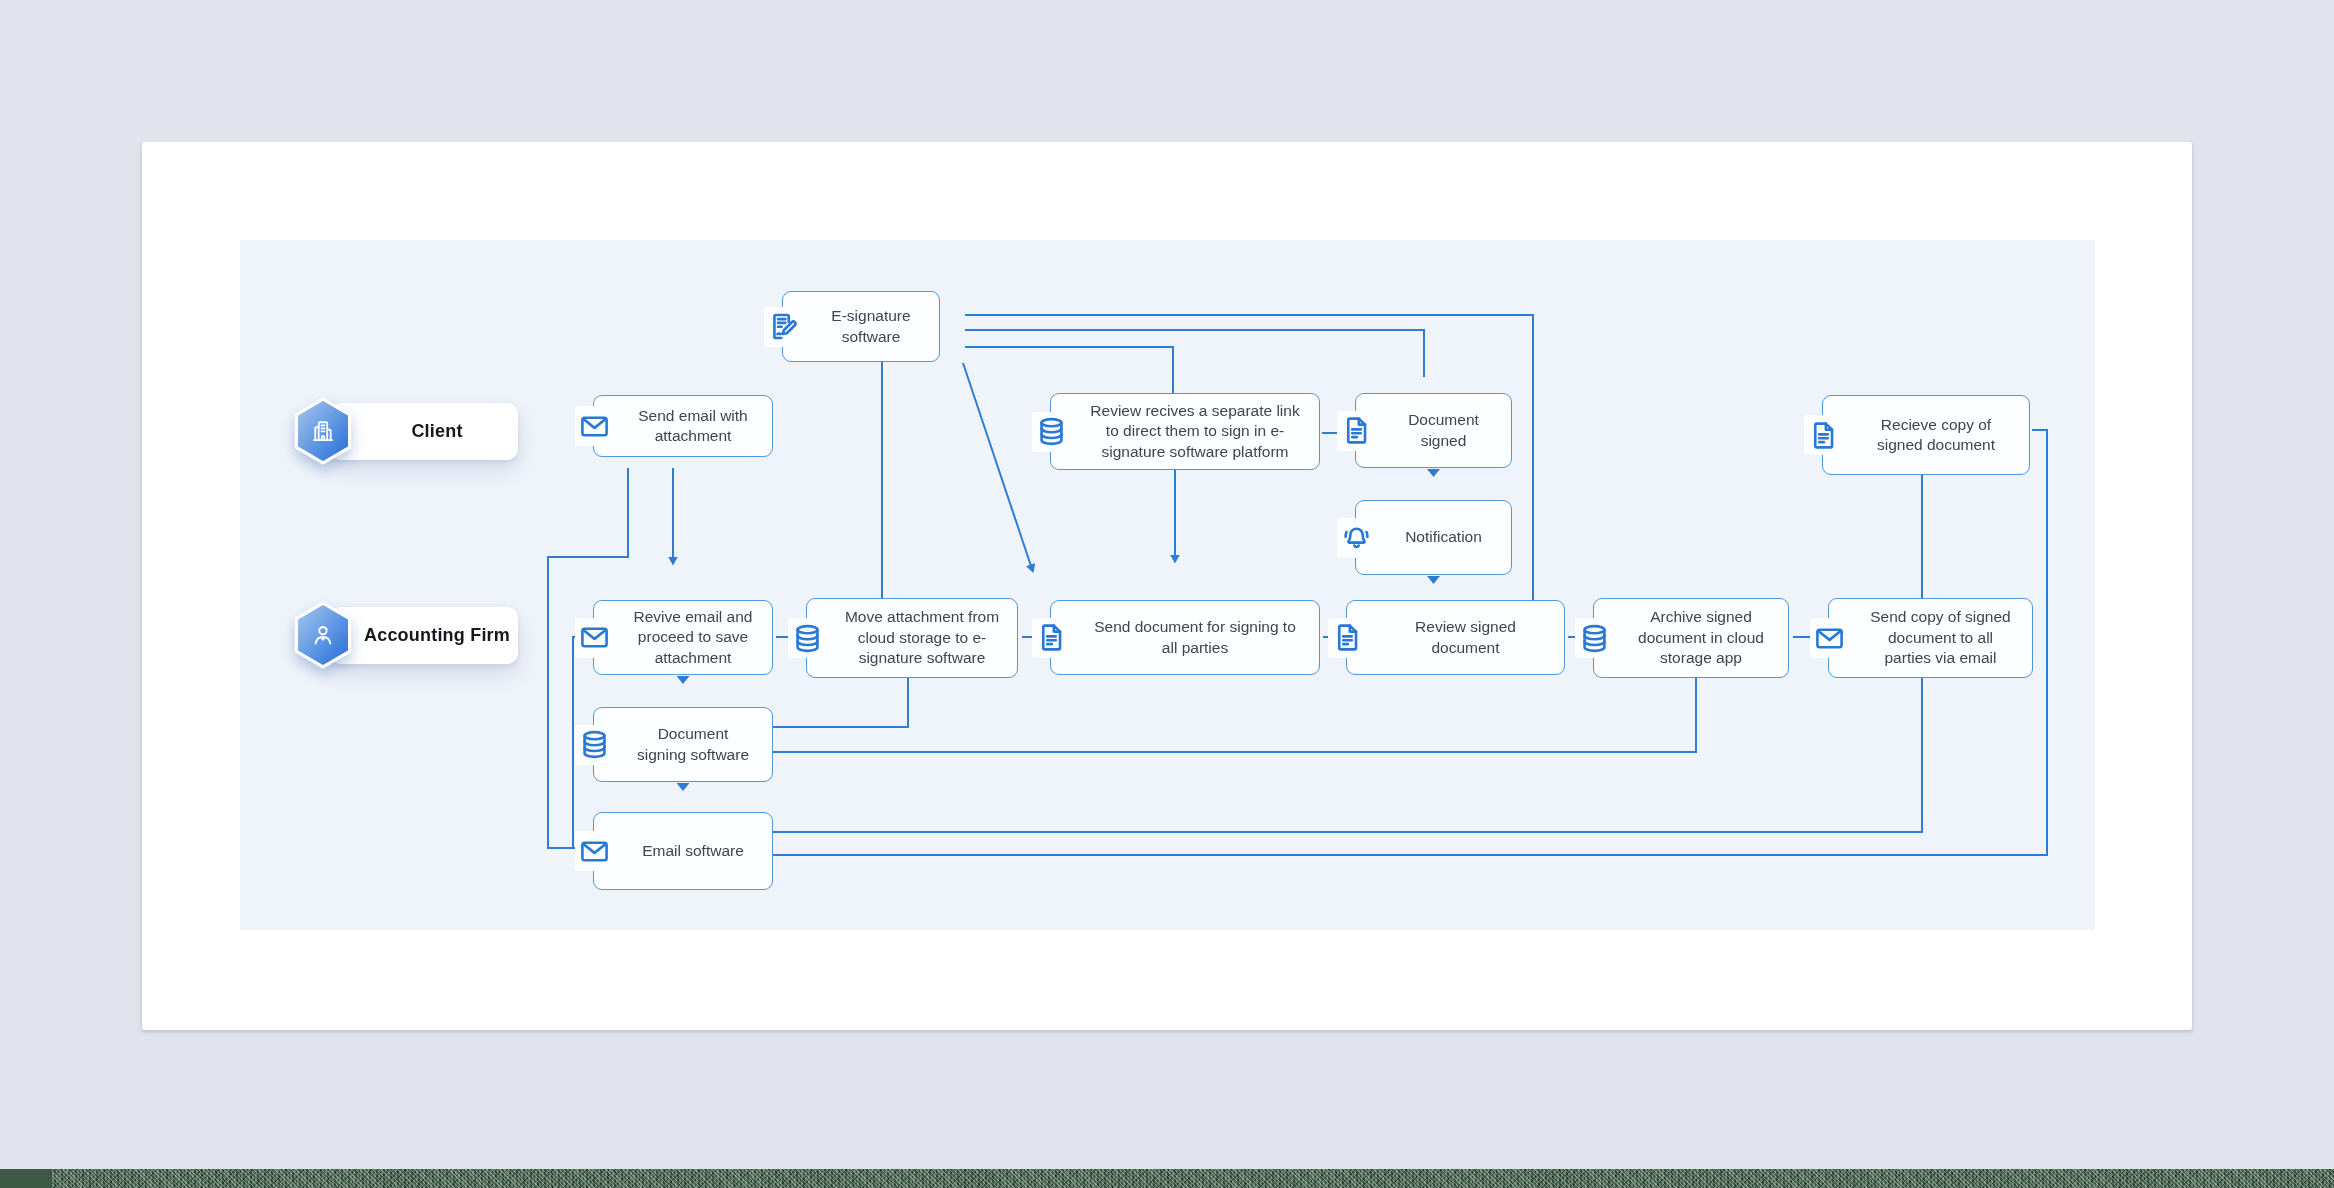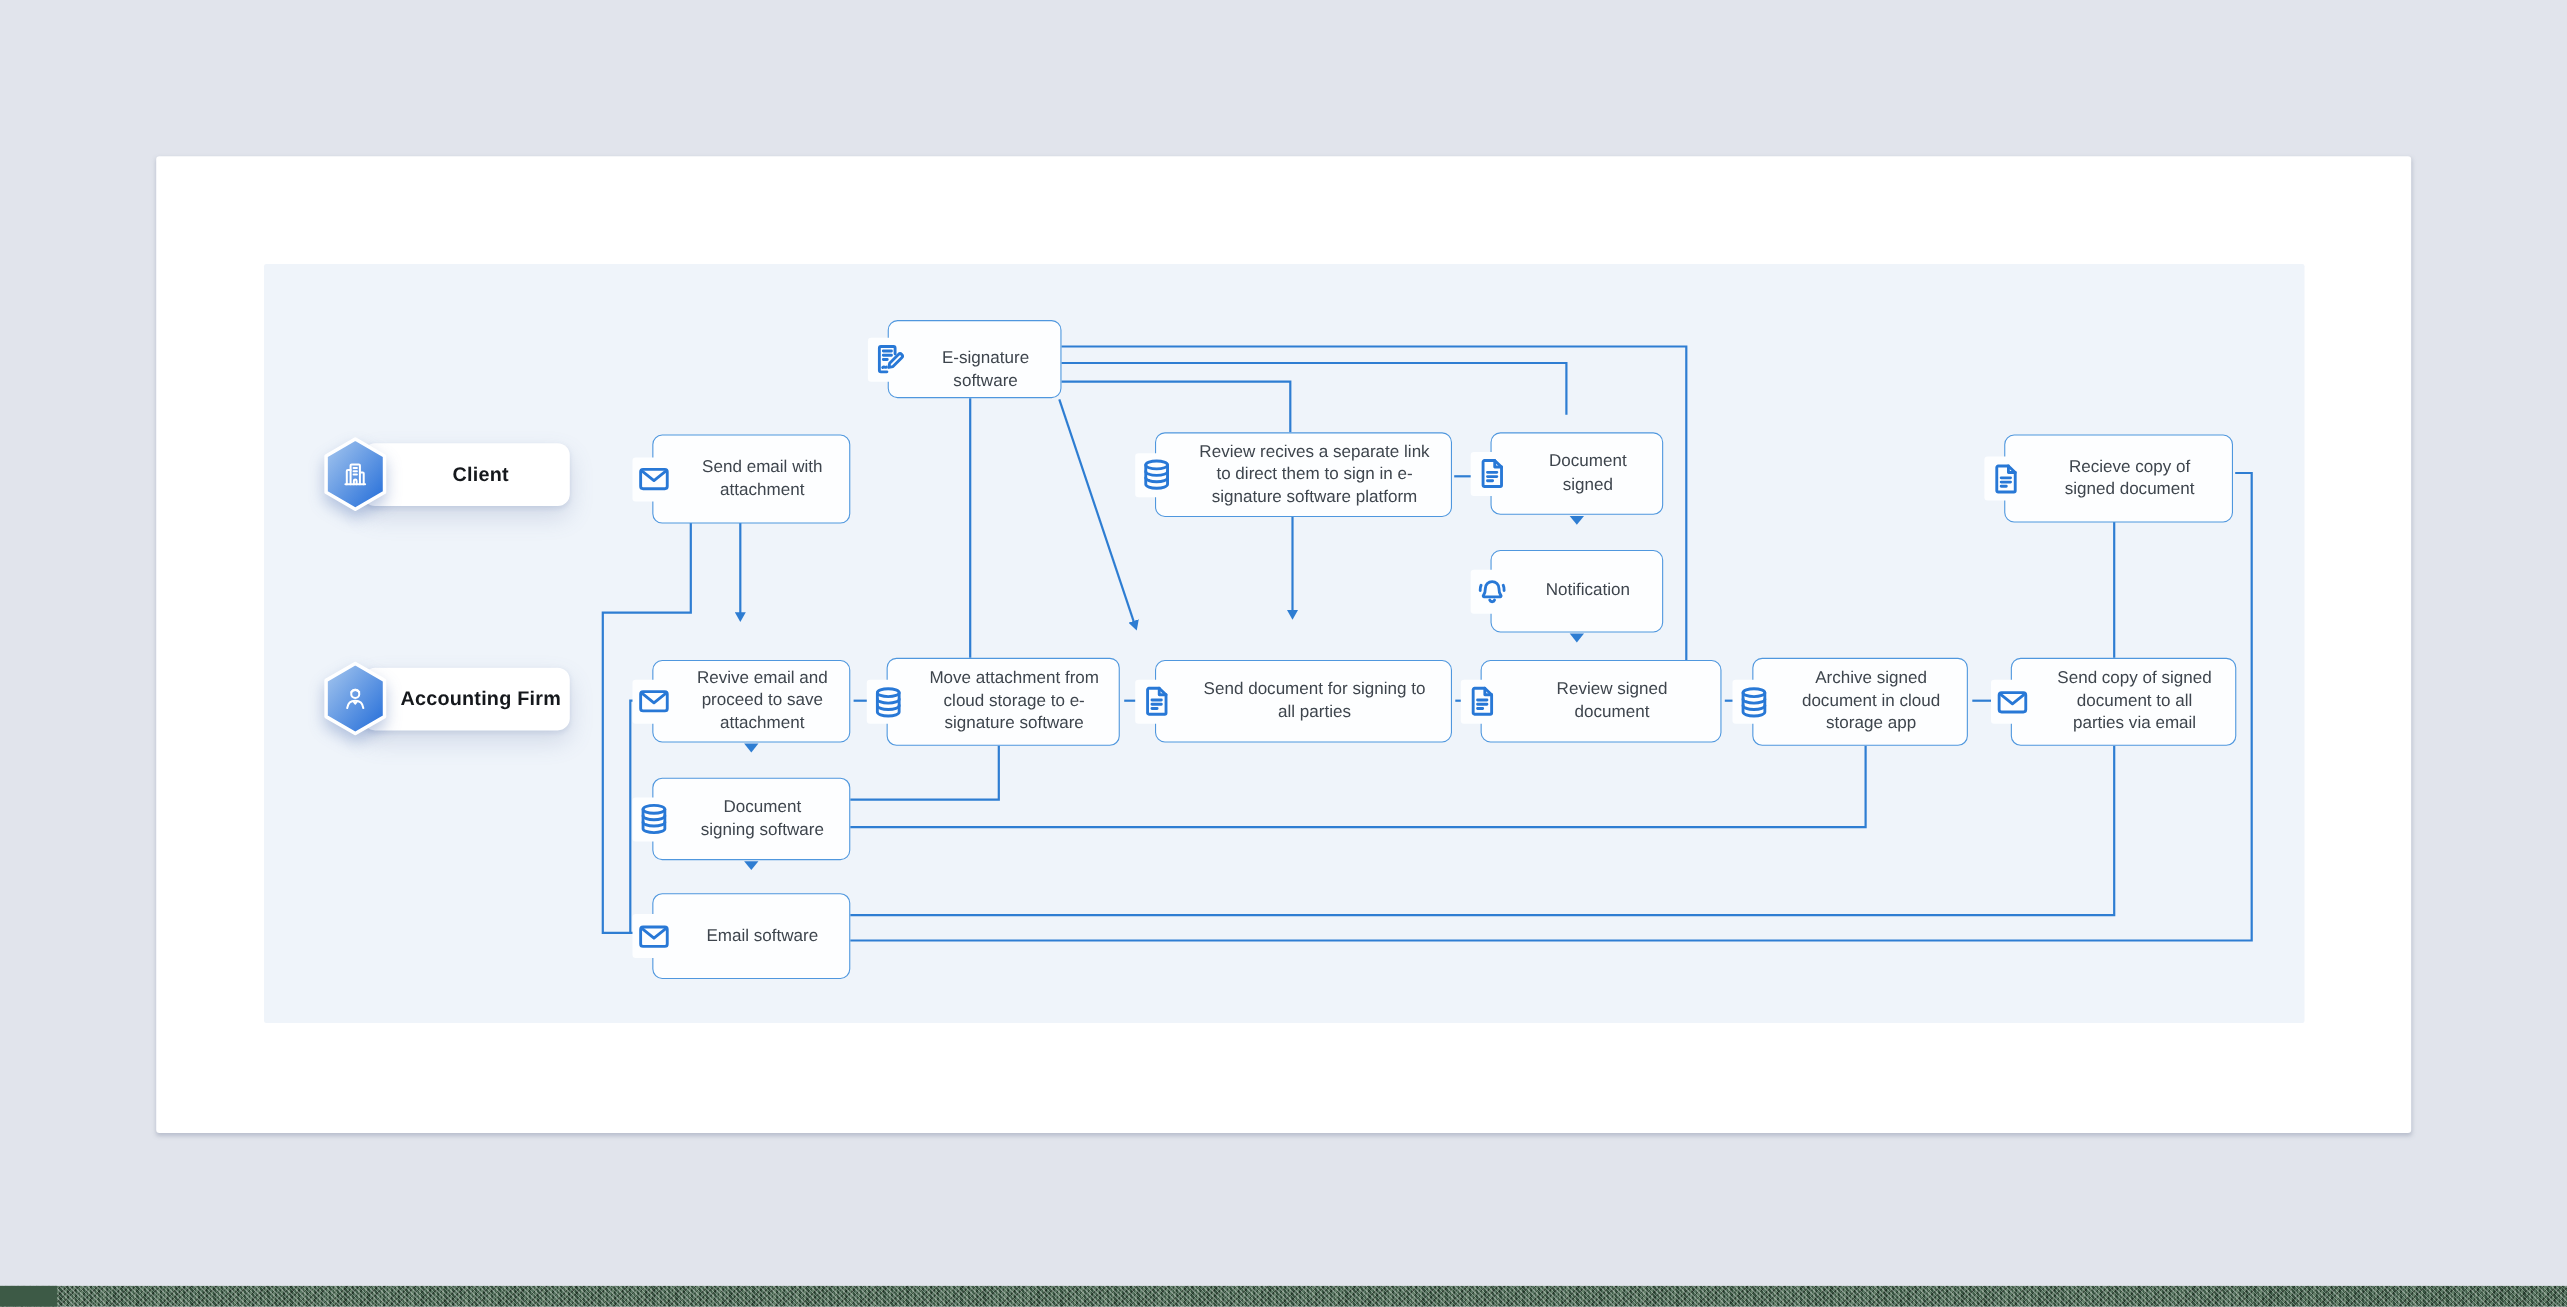"E-signature software" div.node { align-items: flex-end -> none; left: 807px -> 782px }
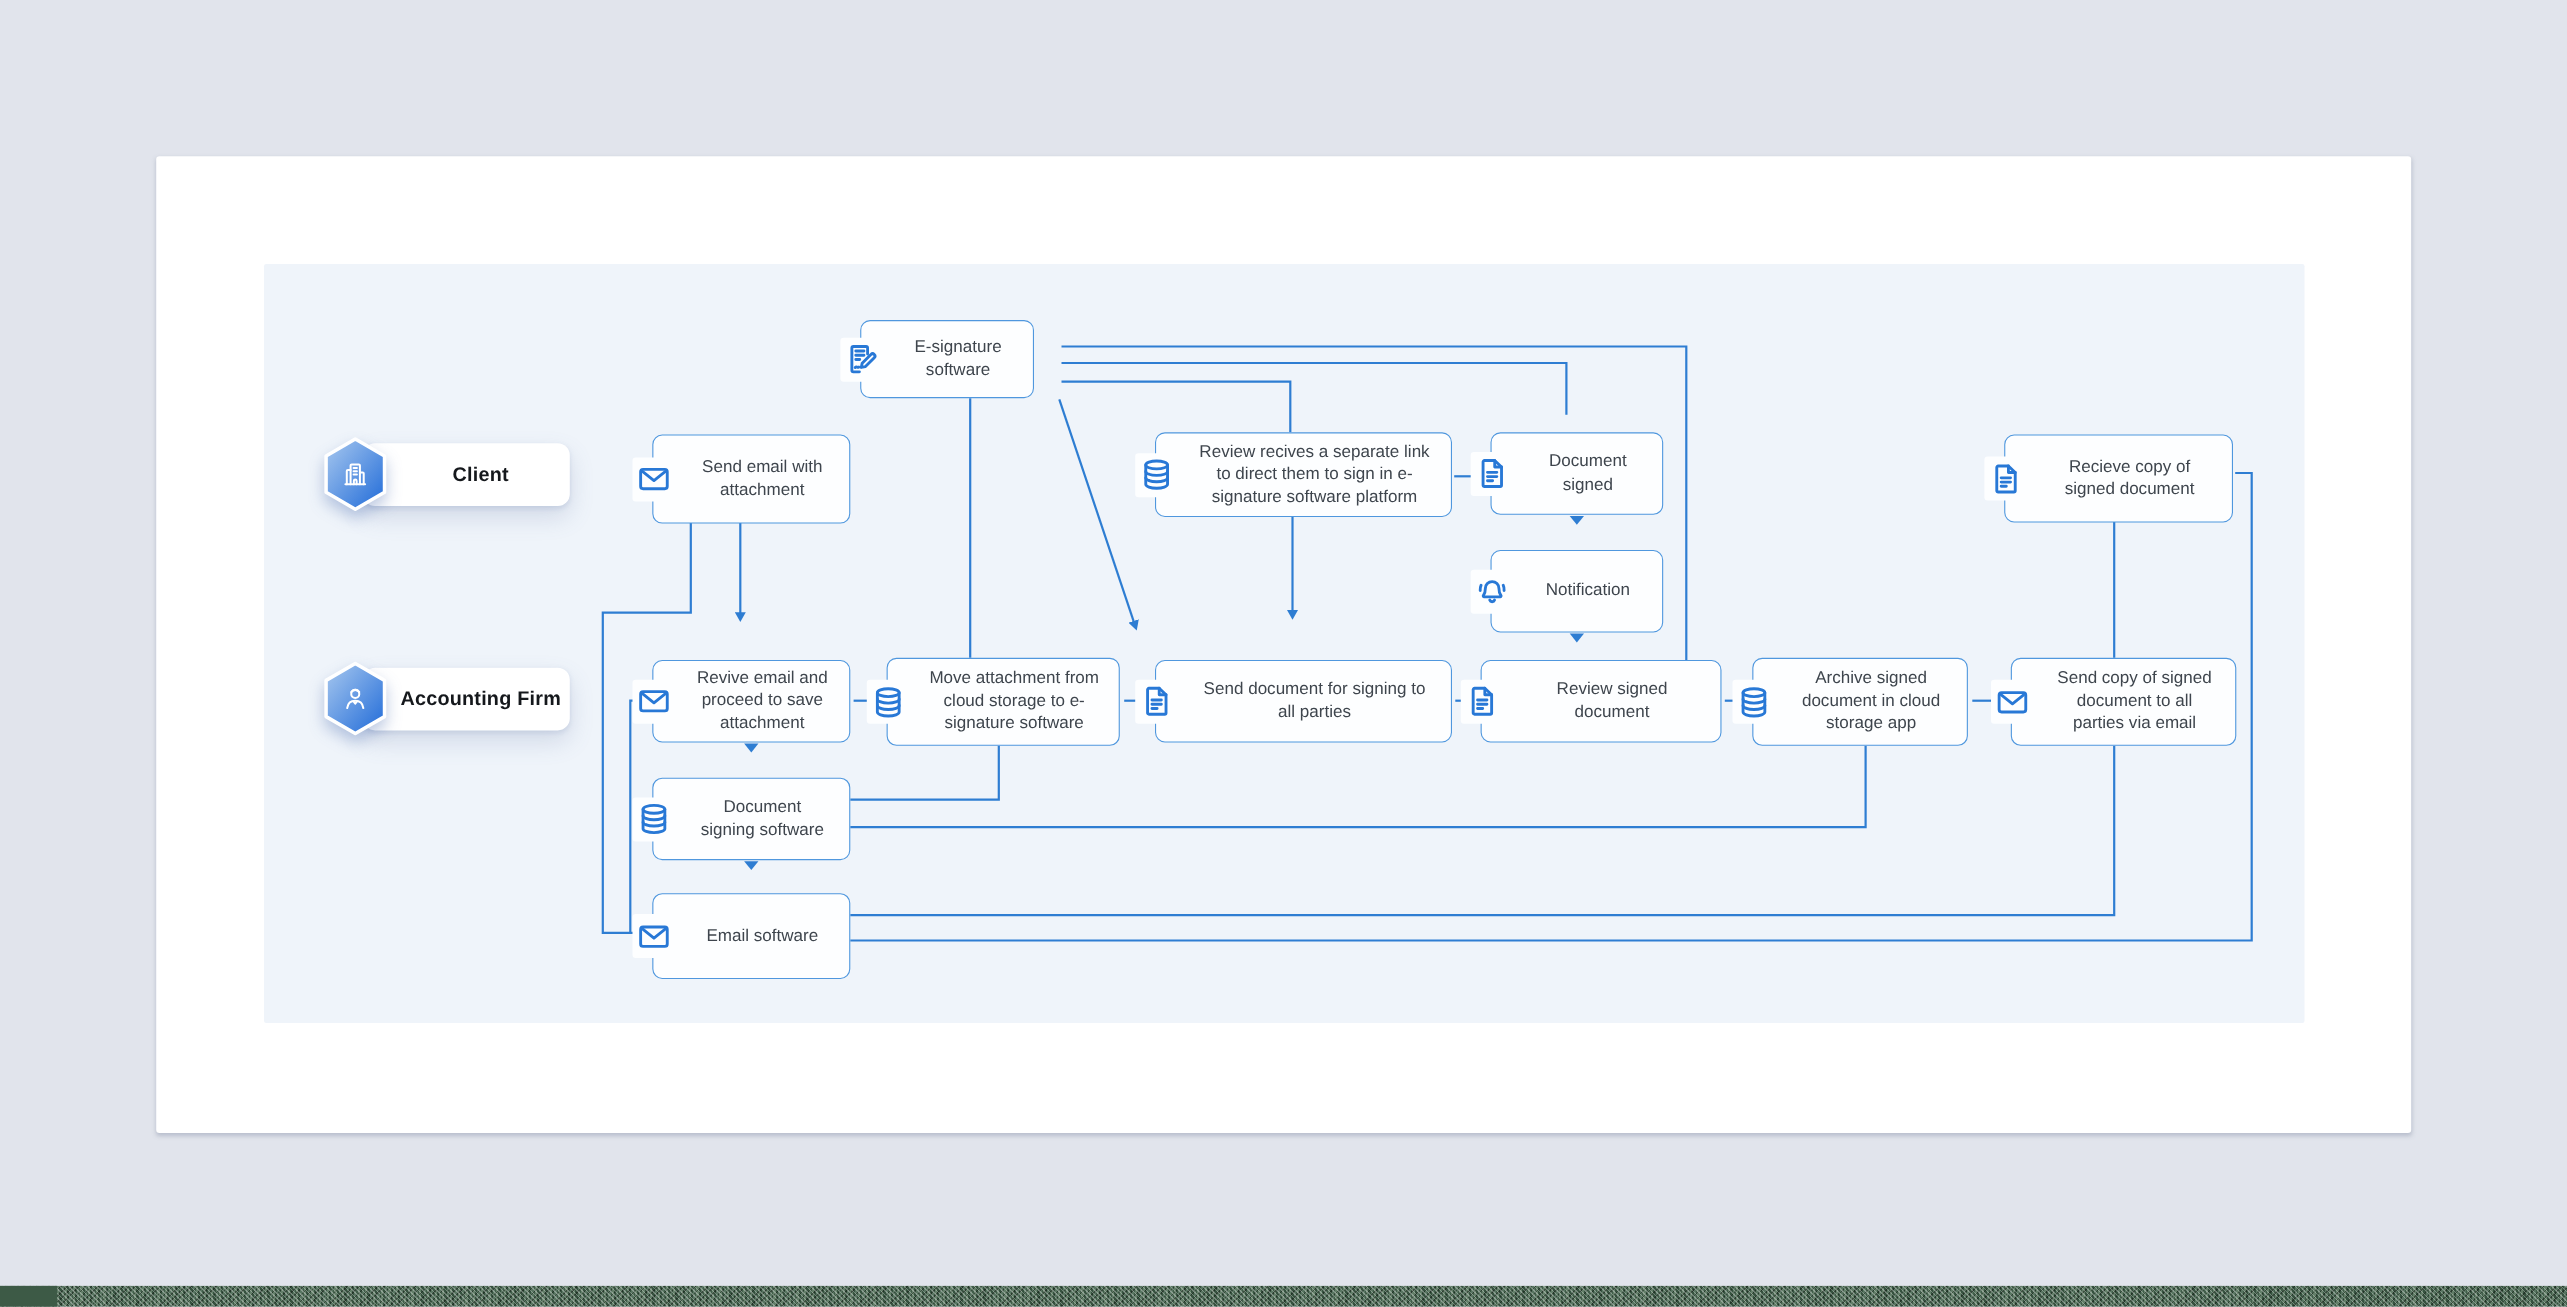"Send email with attachment" div.node { height: 81px -> 62px }
